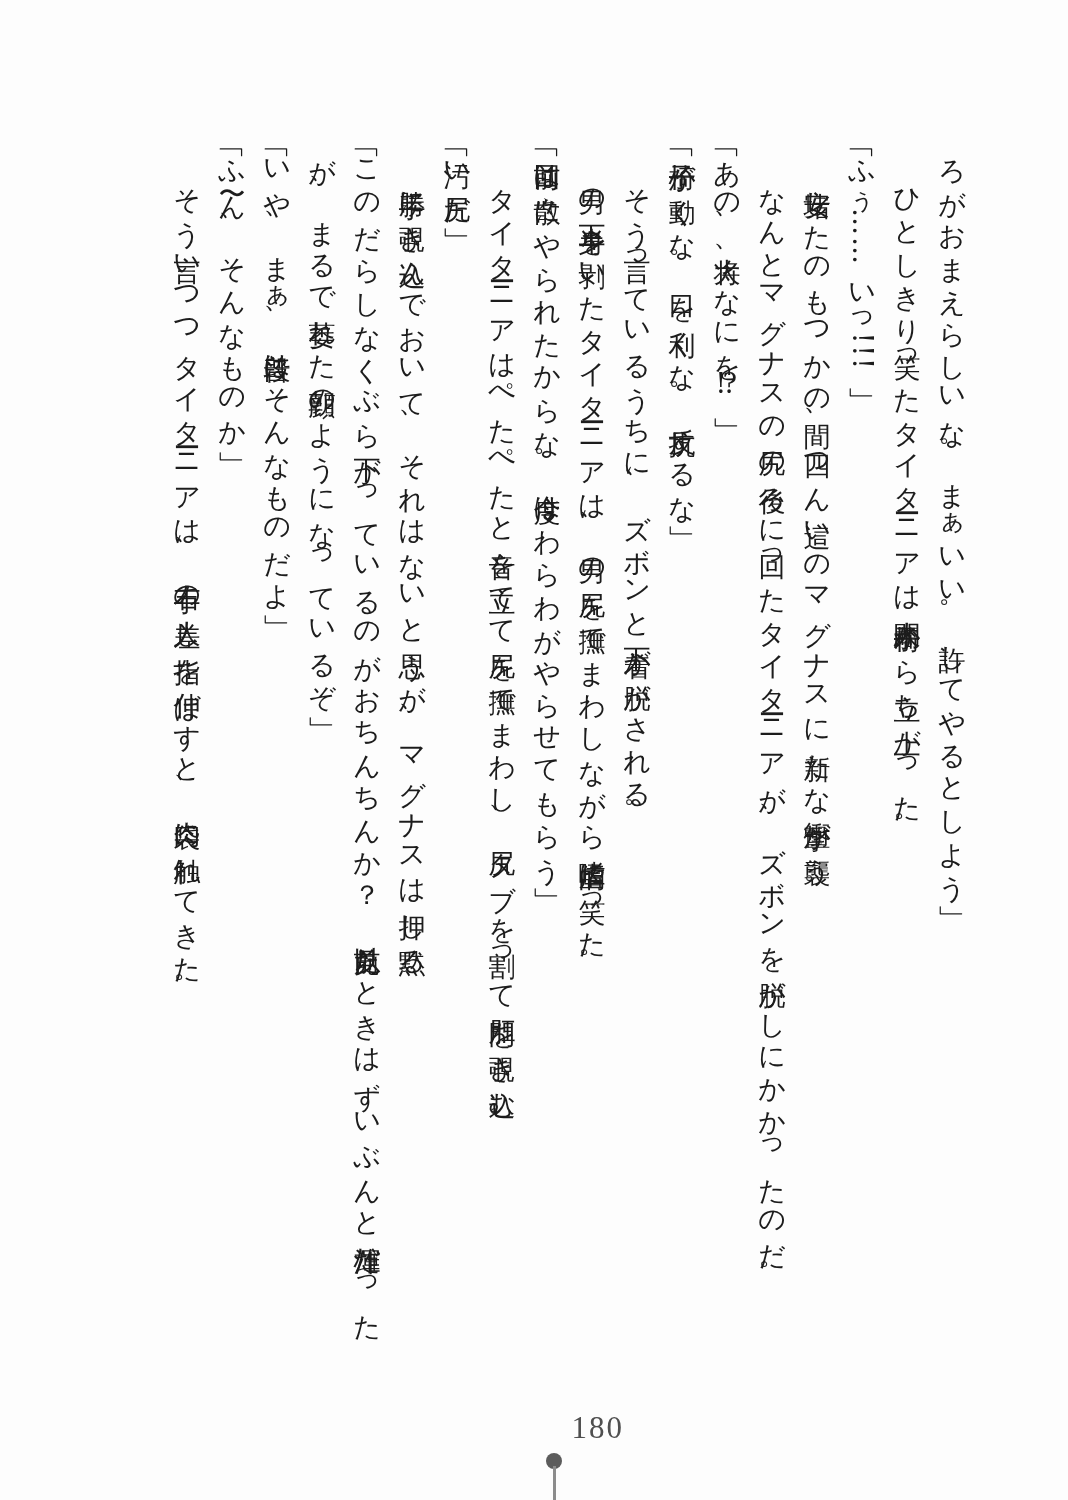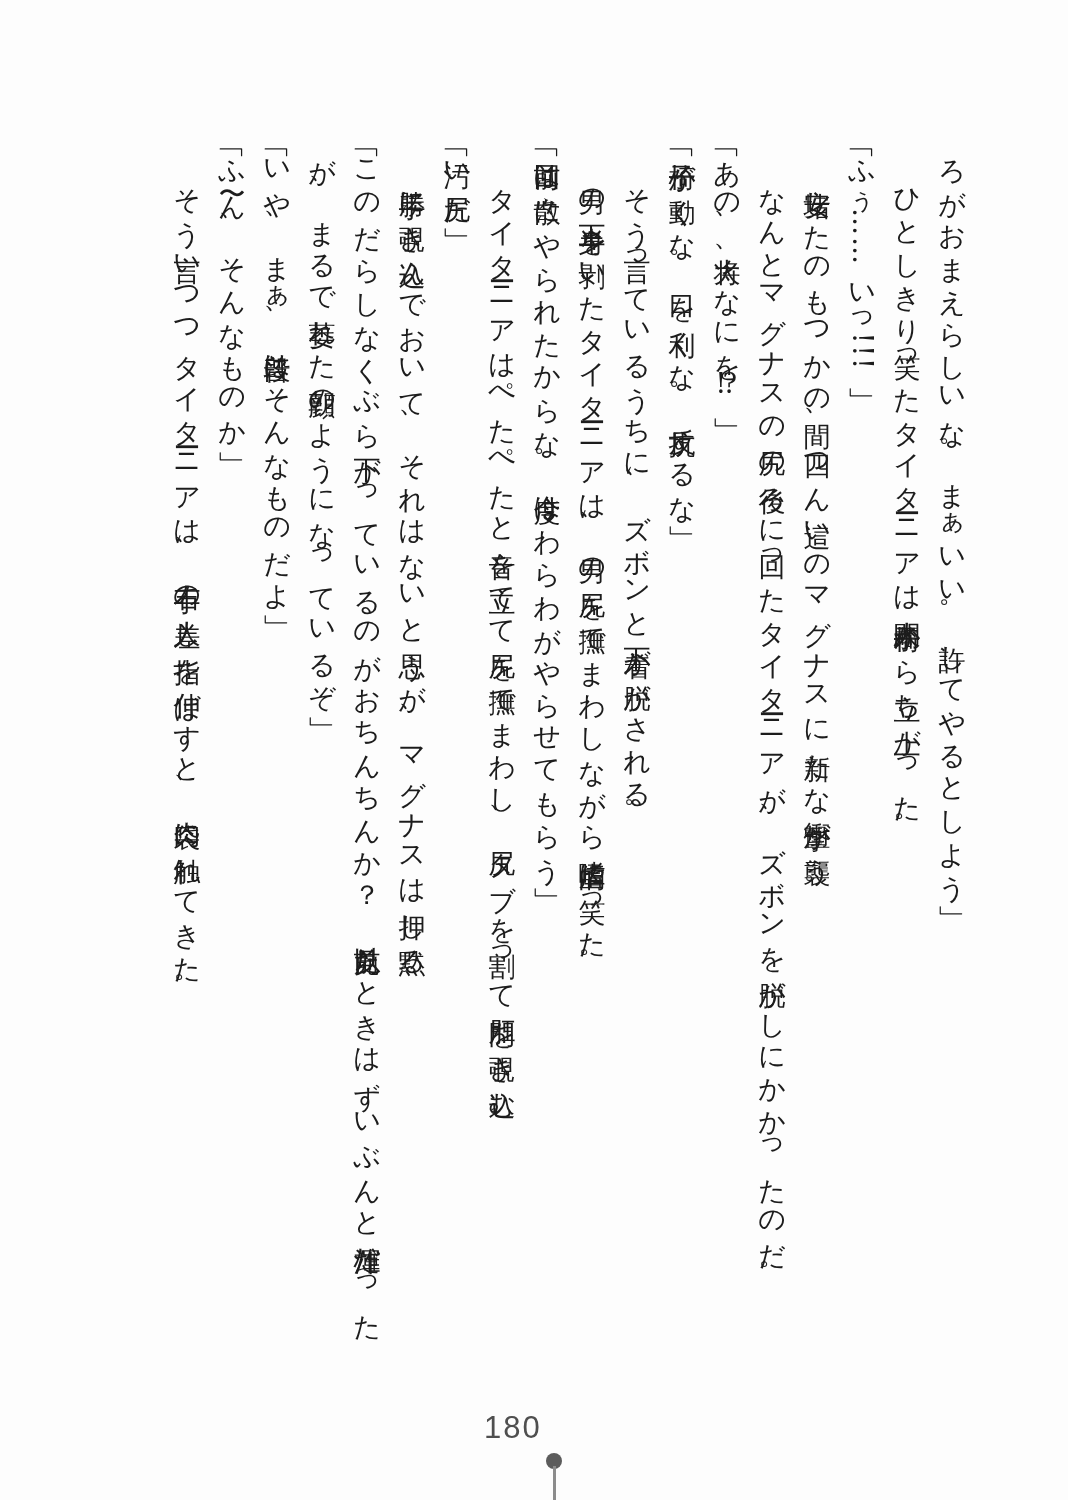"180" .page-number { font-family: Liberation Sans, sans-serif -> Liberation Serif, serif; text-align: left -> right }
